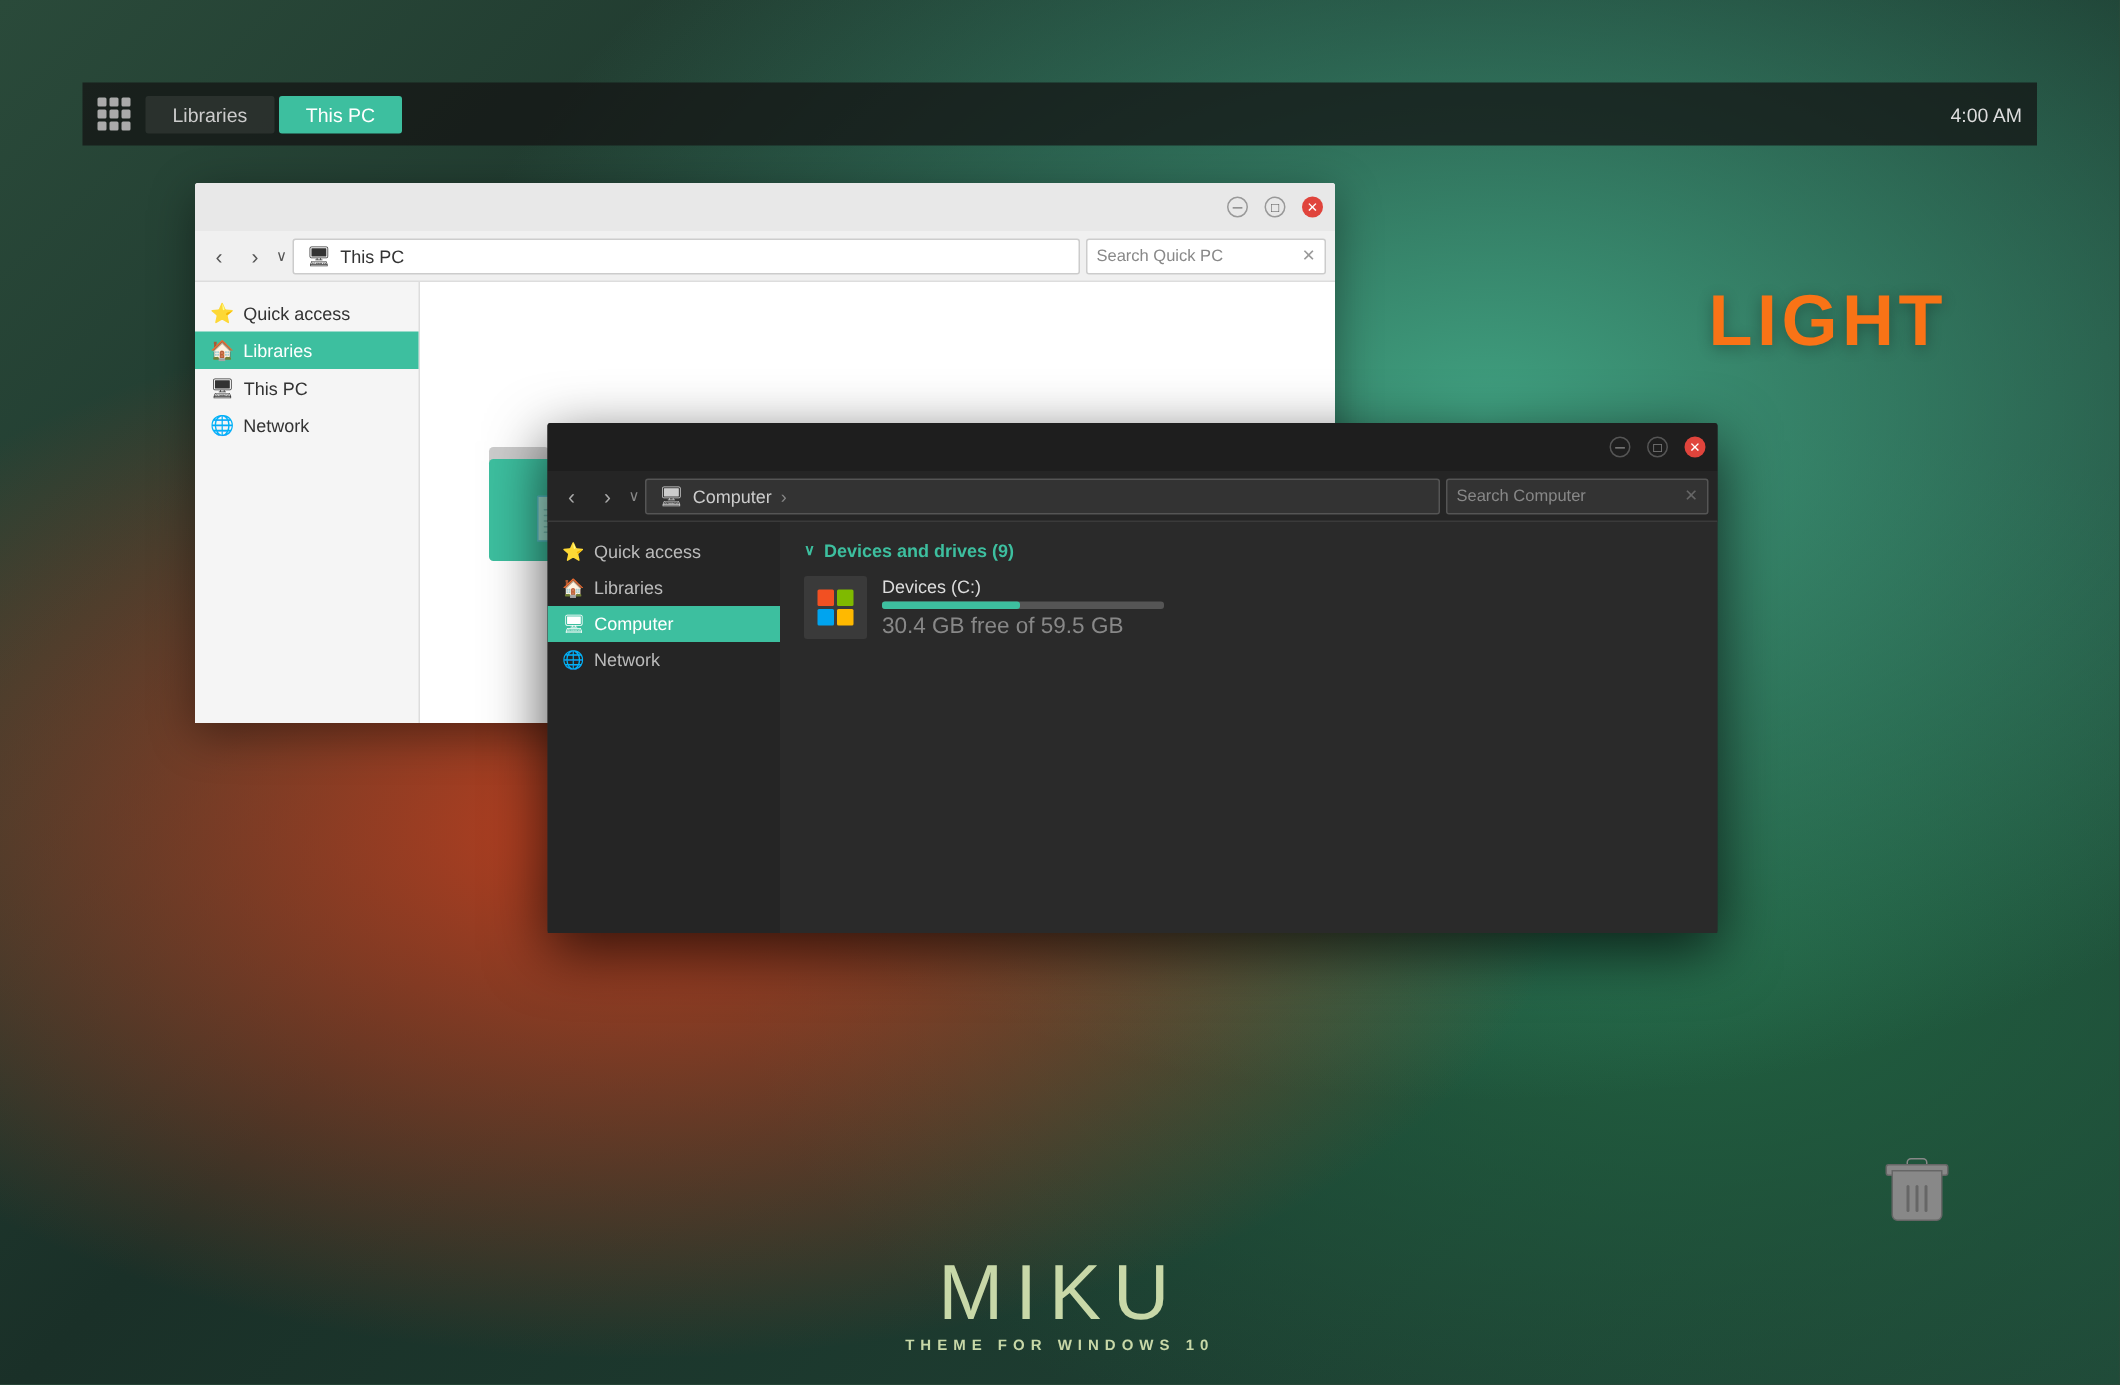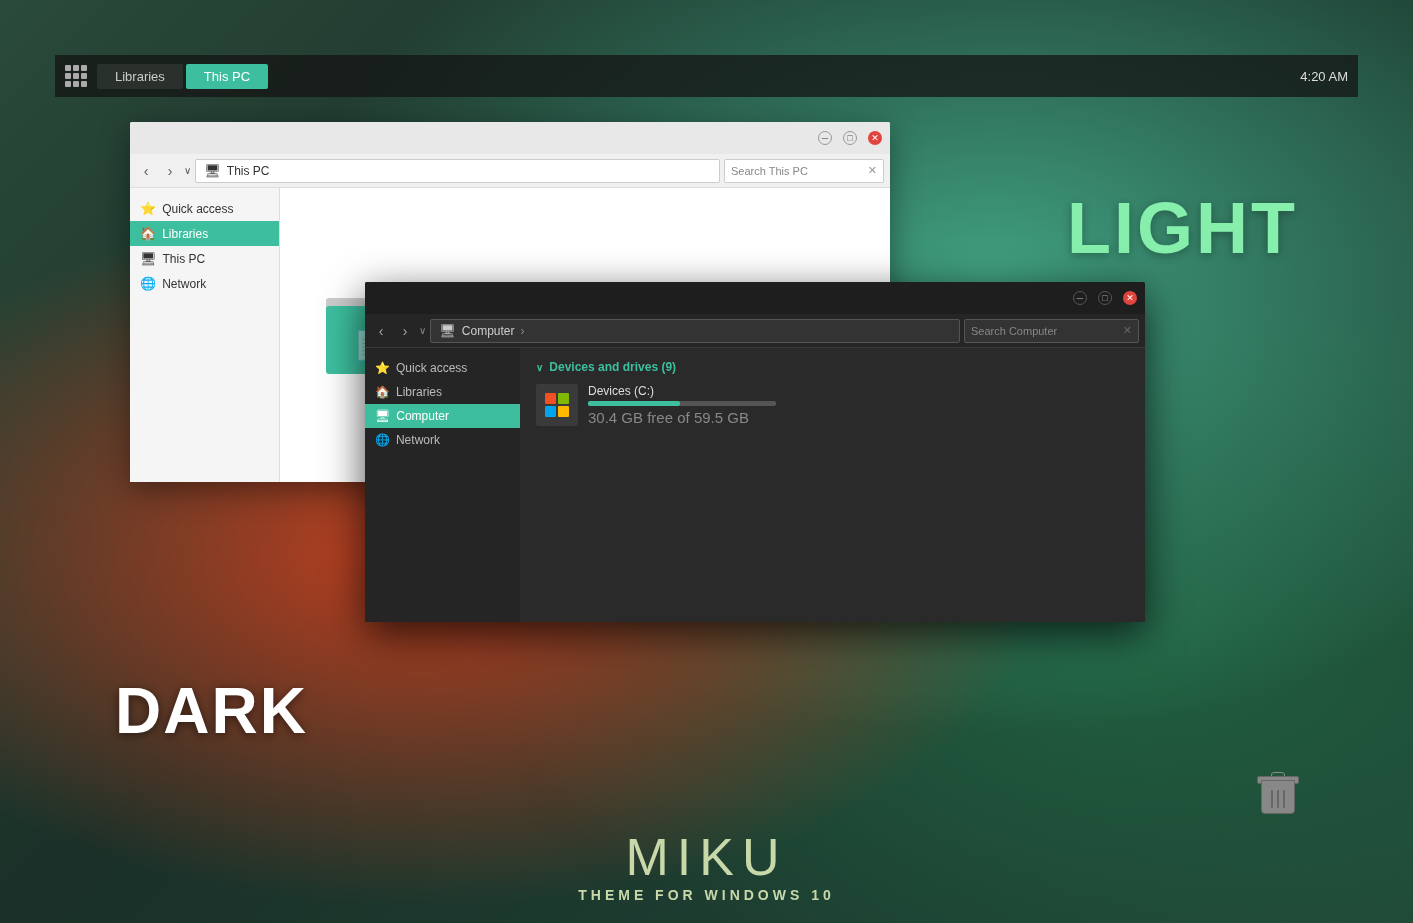"4:20 AM" div.taskbar-time { text: 4:20 -> 4:00 }
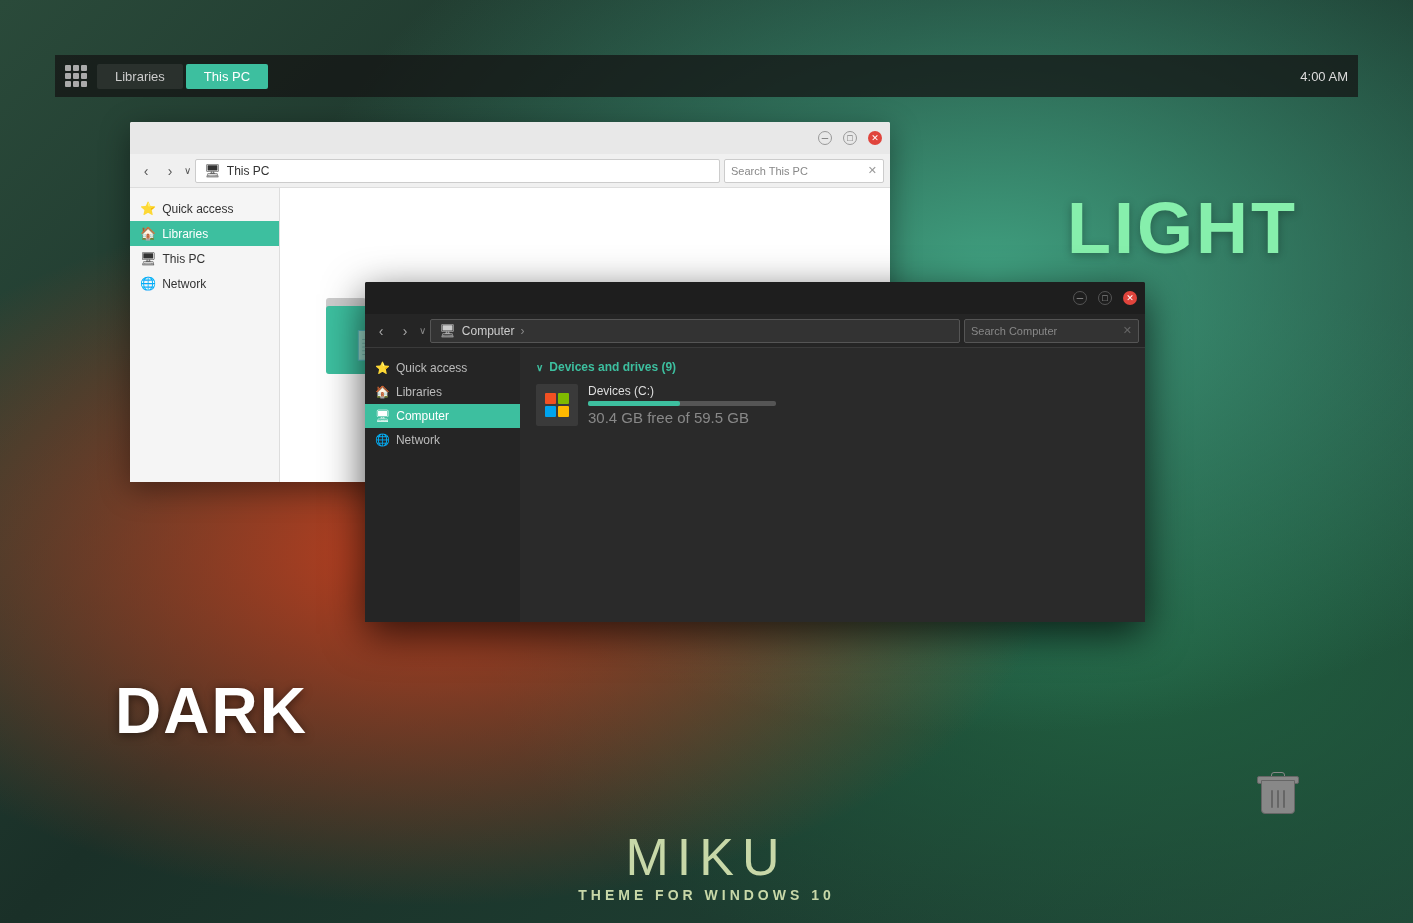"Search This PC" span { text: This -> Quick }
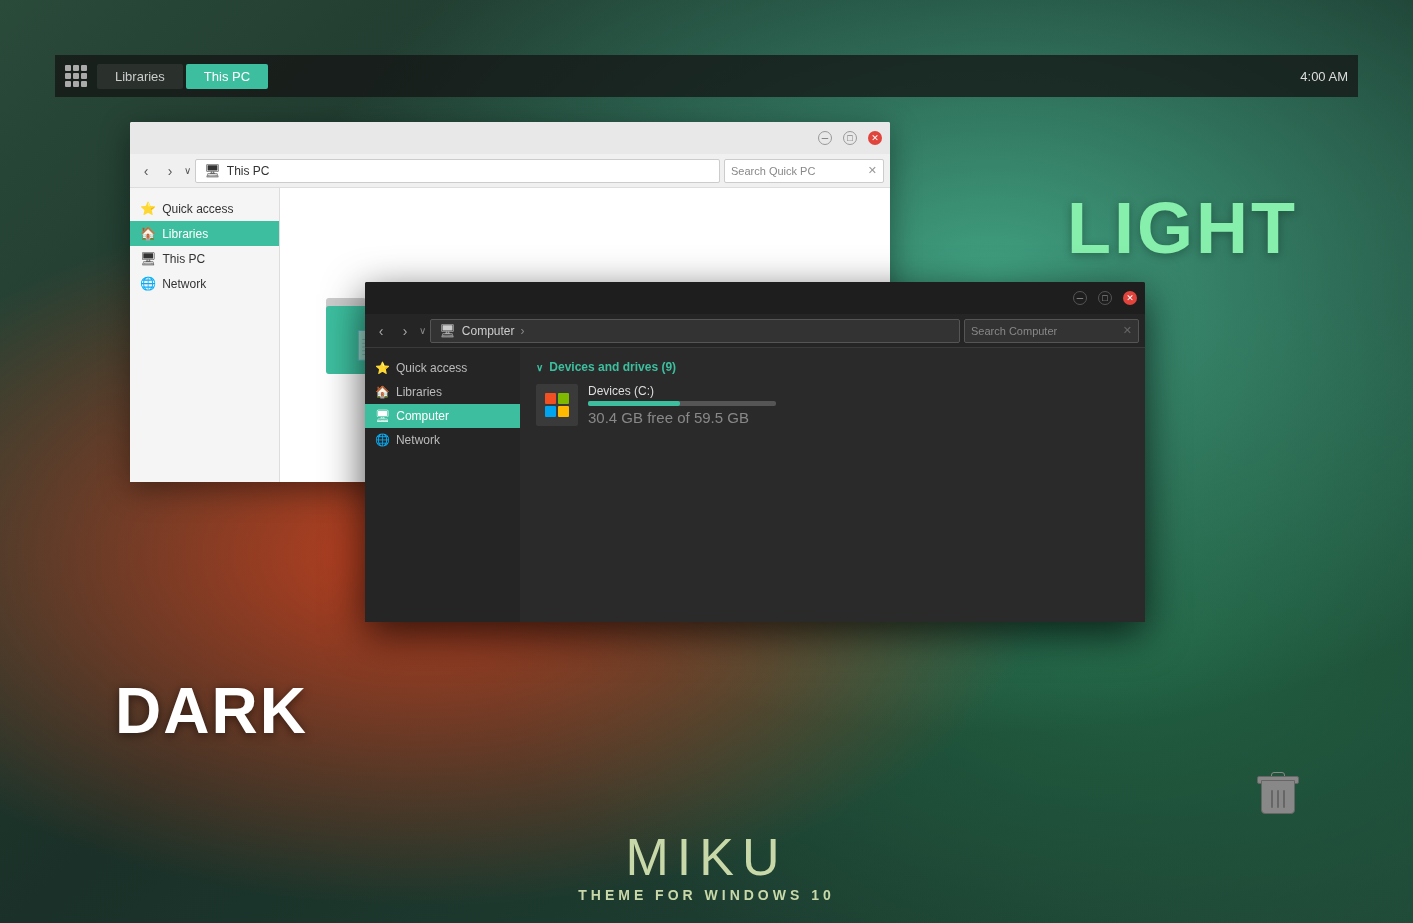"LIGHT" .label-light { color: #86efac -> #f97316; font-size: 72px -> 48px }
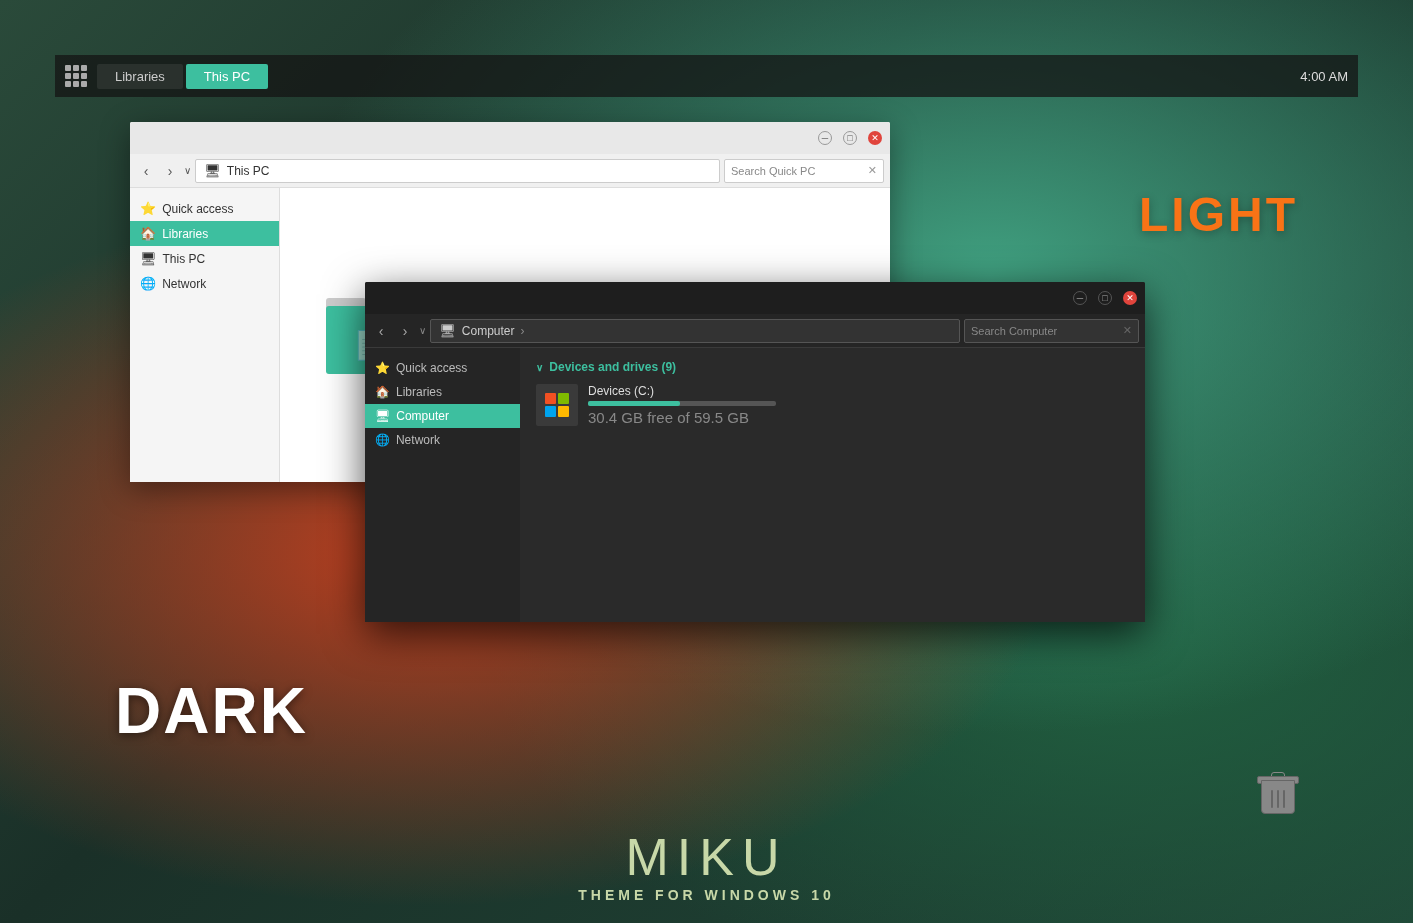"DARK" div.label-dark { html: <div>DARK</div> -> none }
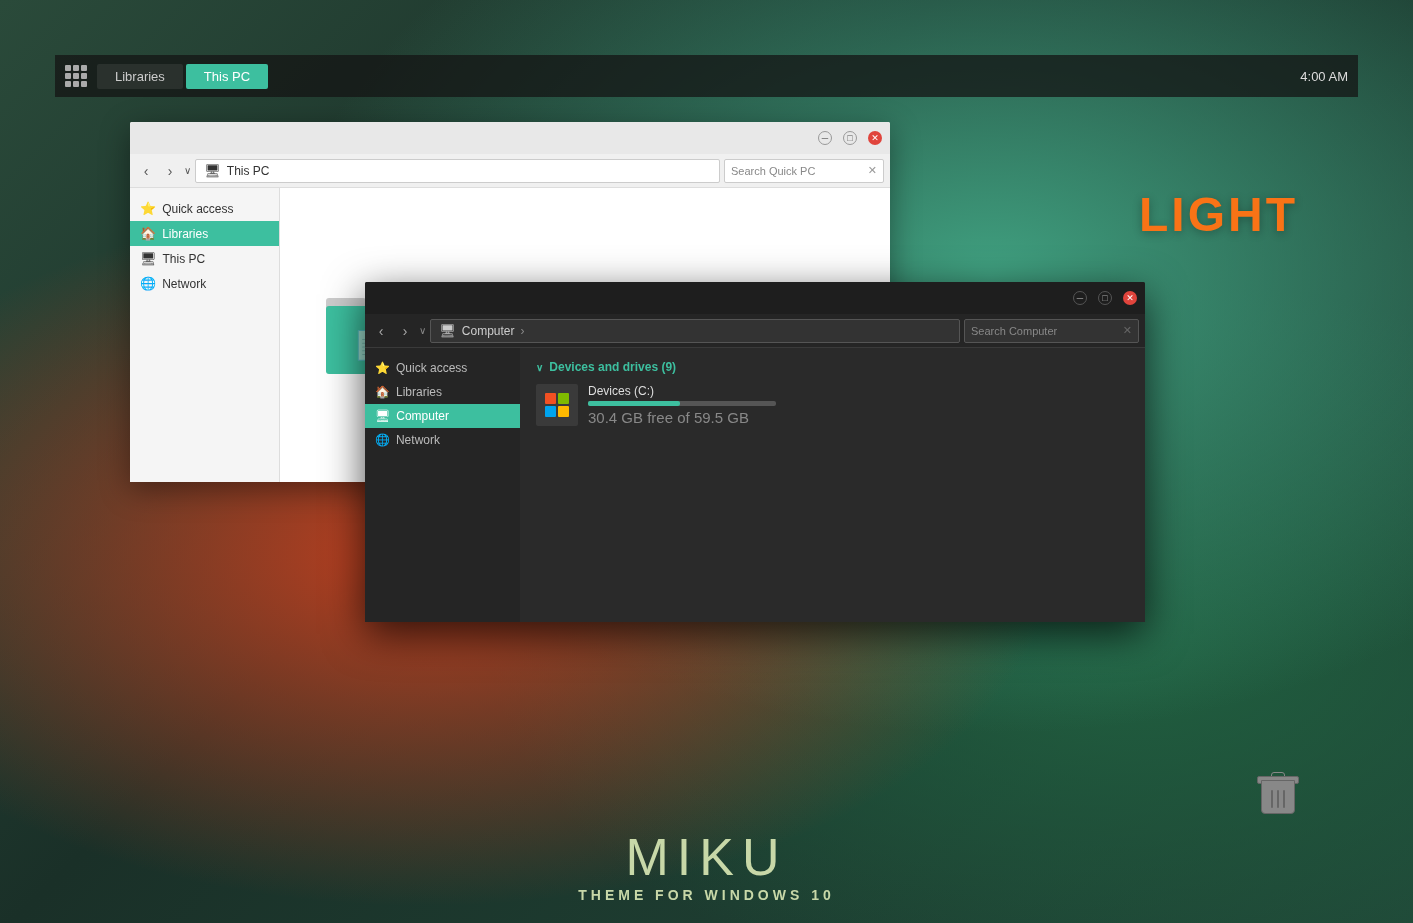"THEME FOR WINDOWS 10" .footer-sub { font-size: 14px -> 10px }
